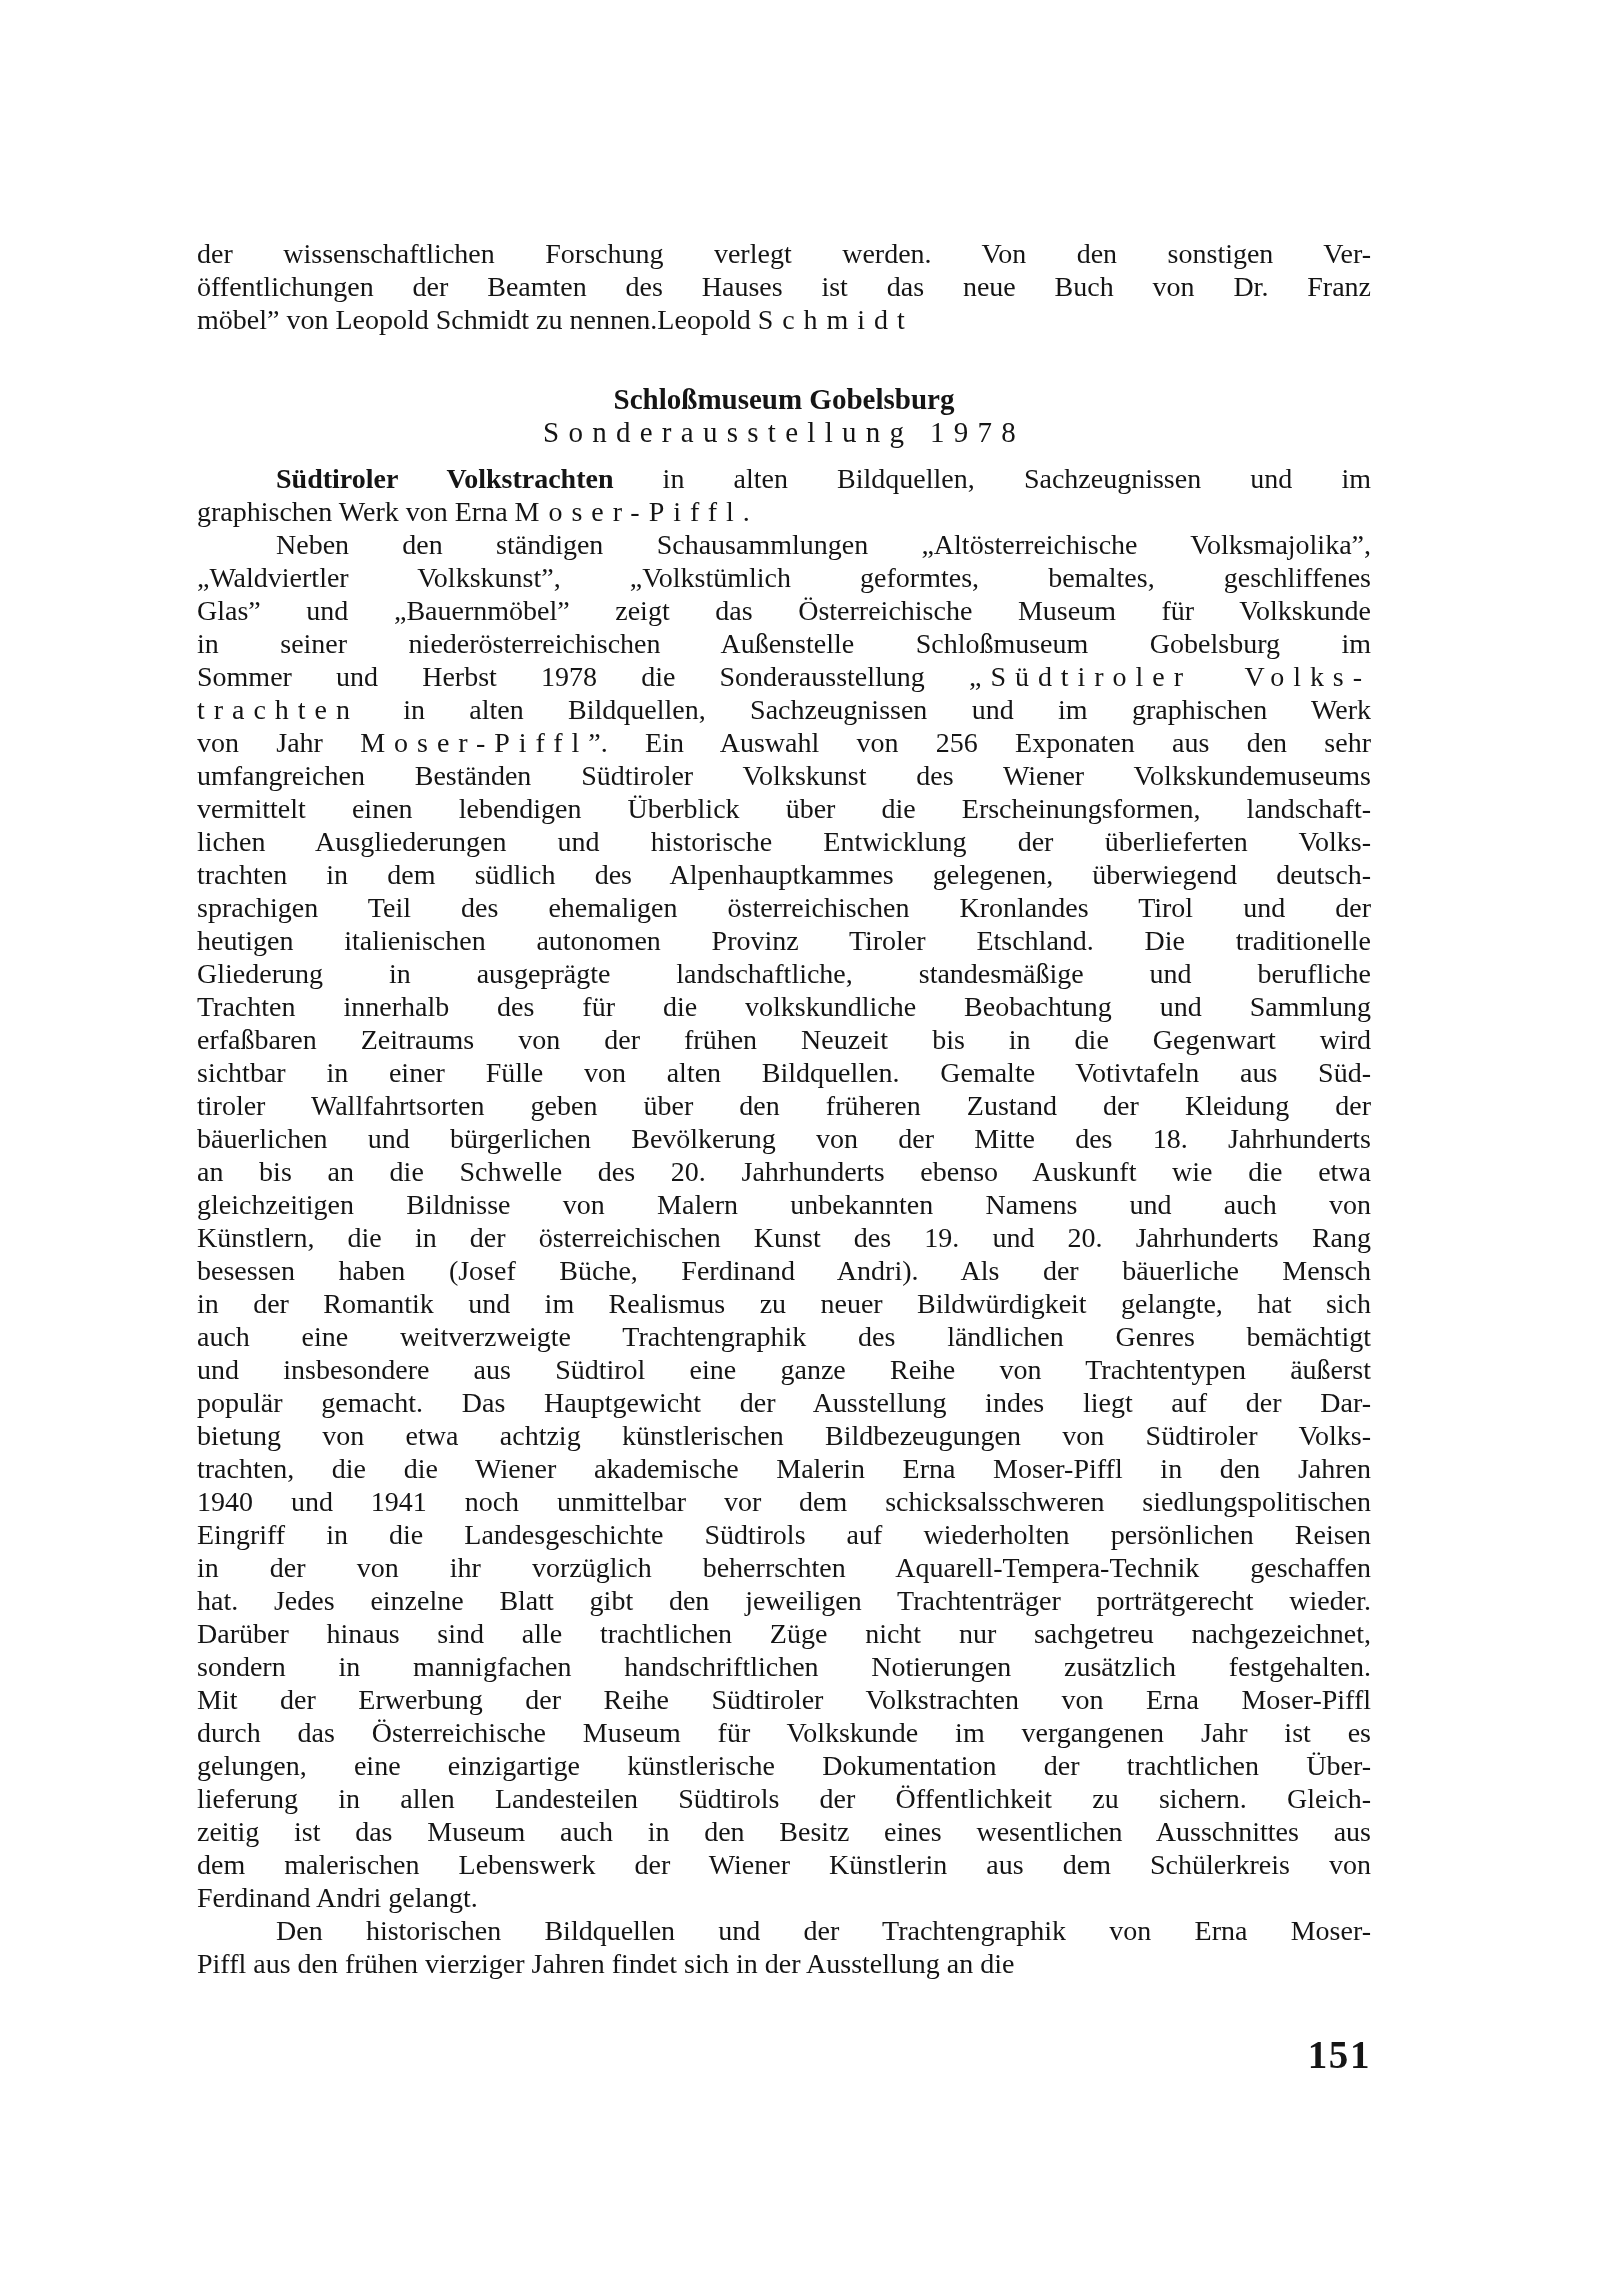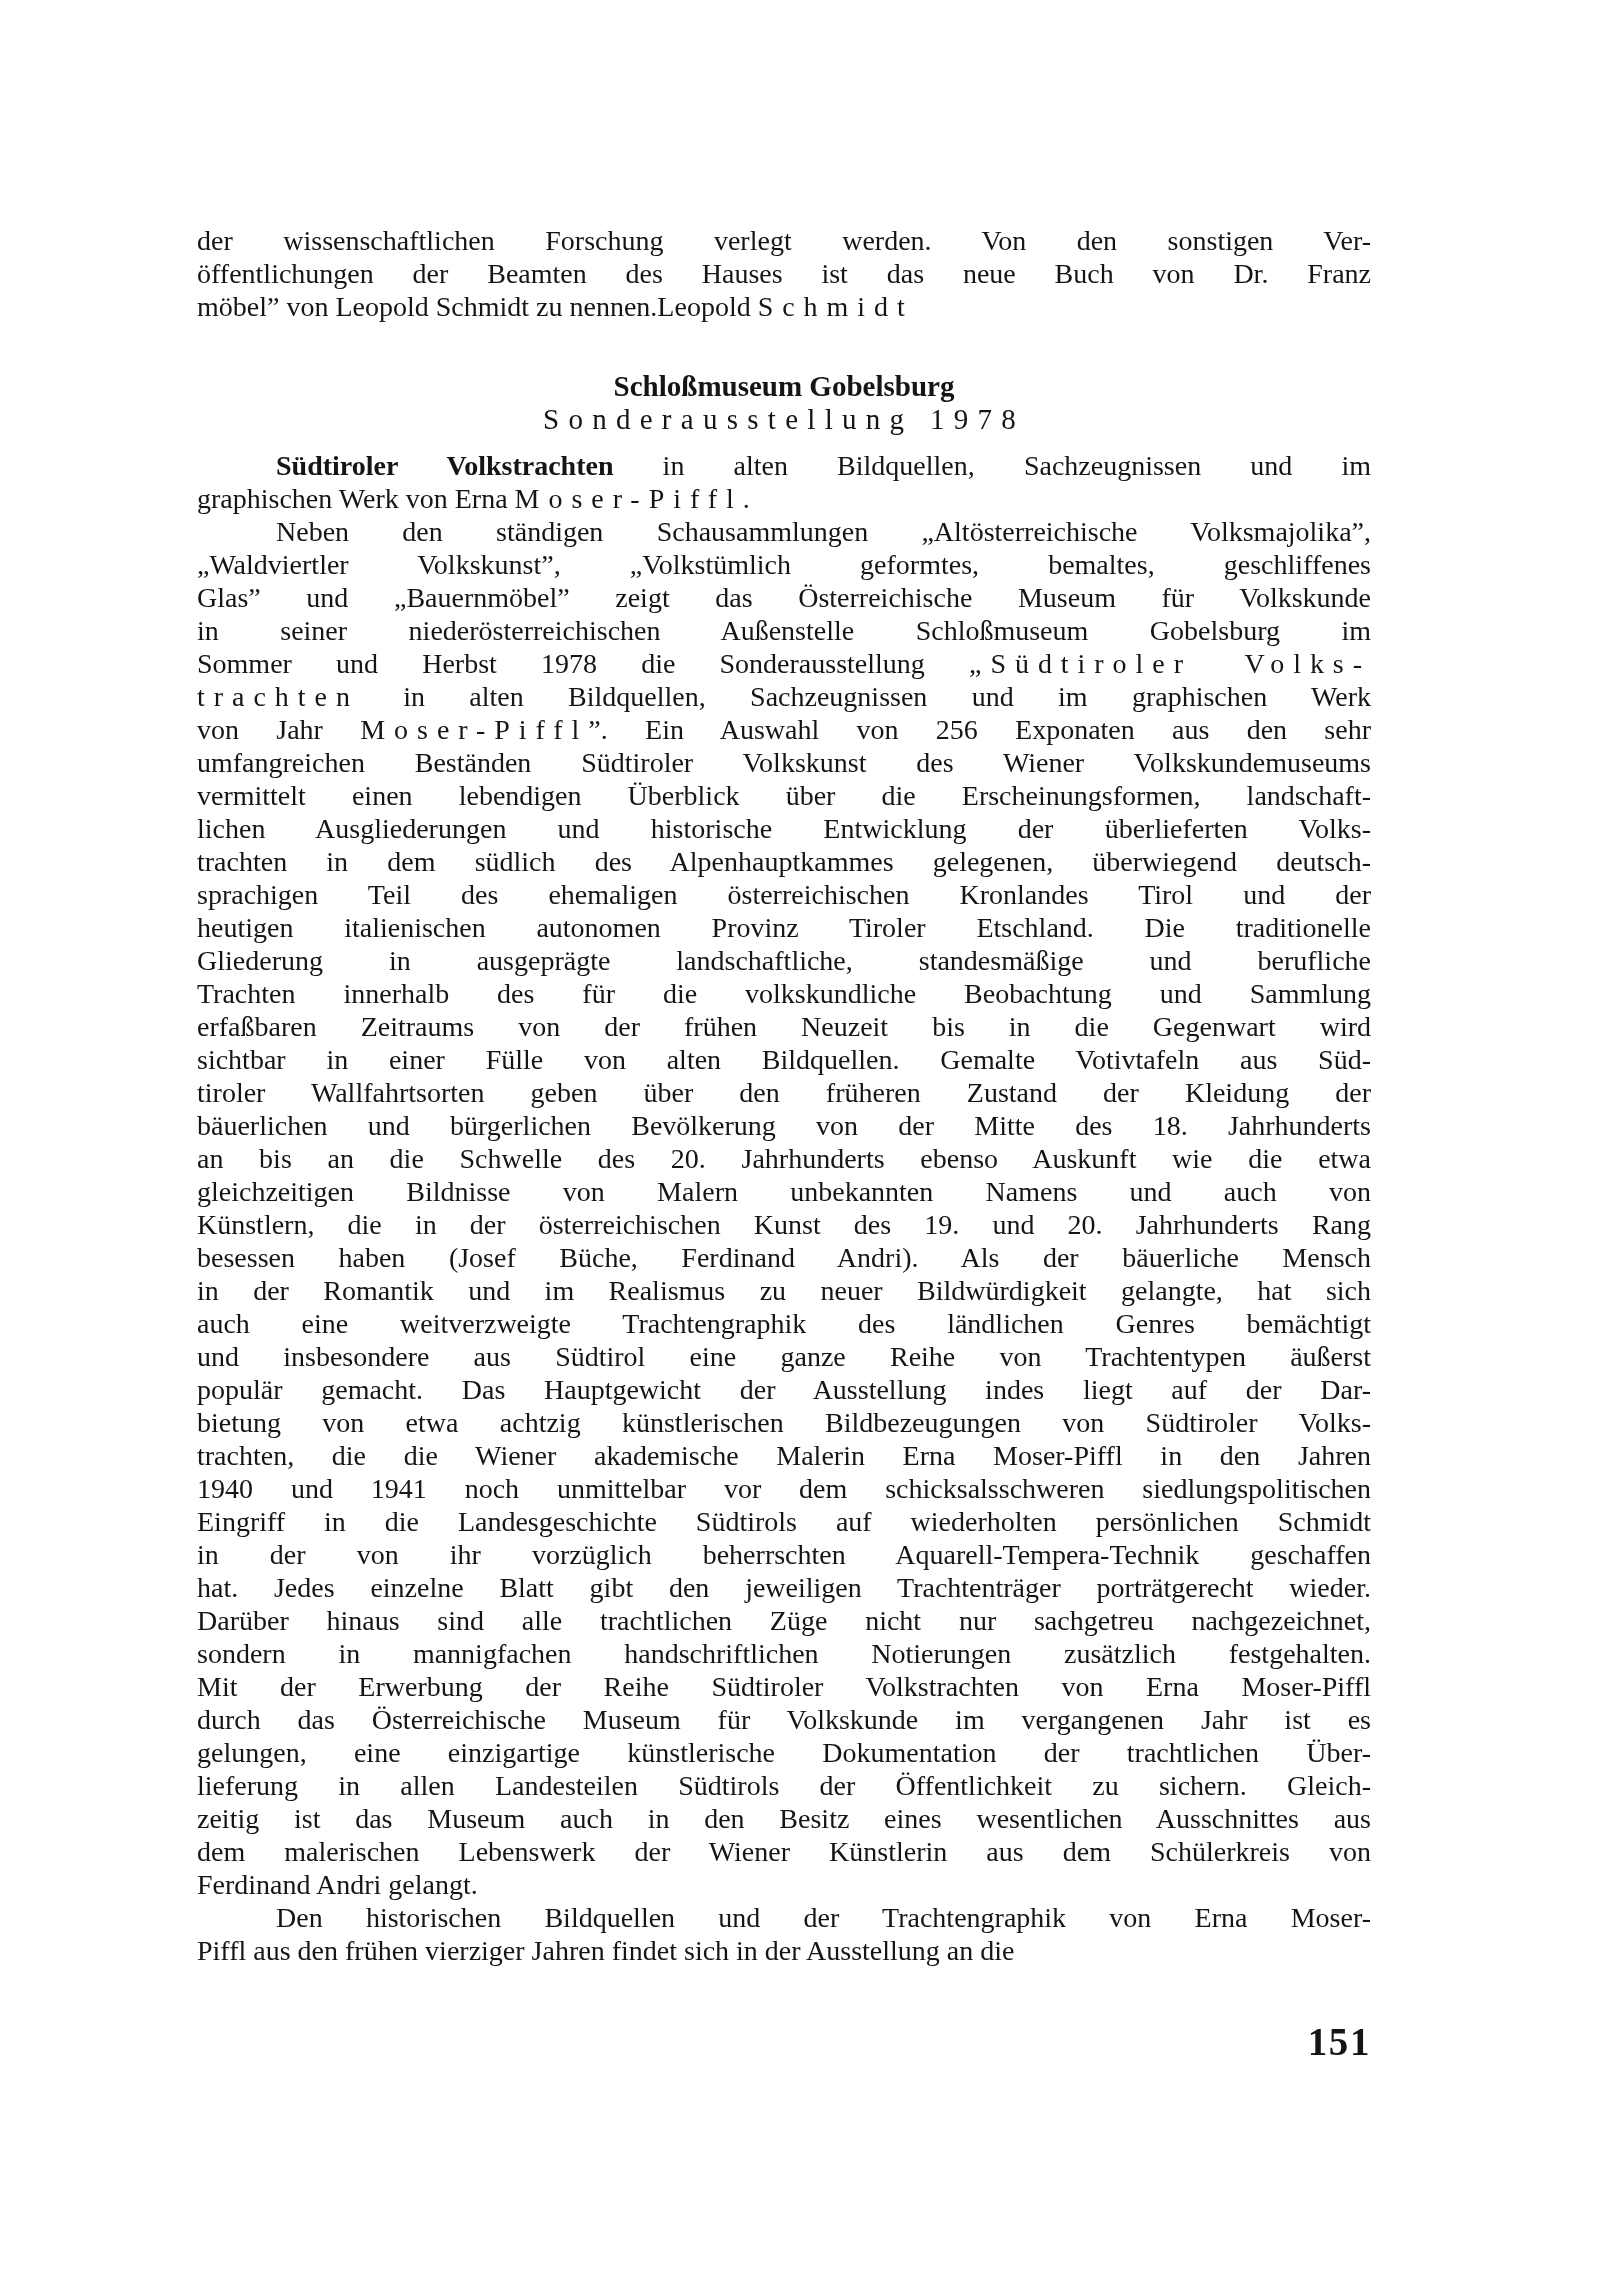"der wissenschaftlichen Forschung verlegt" .text-block { top: 224px -> 237px }
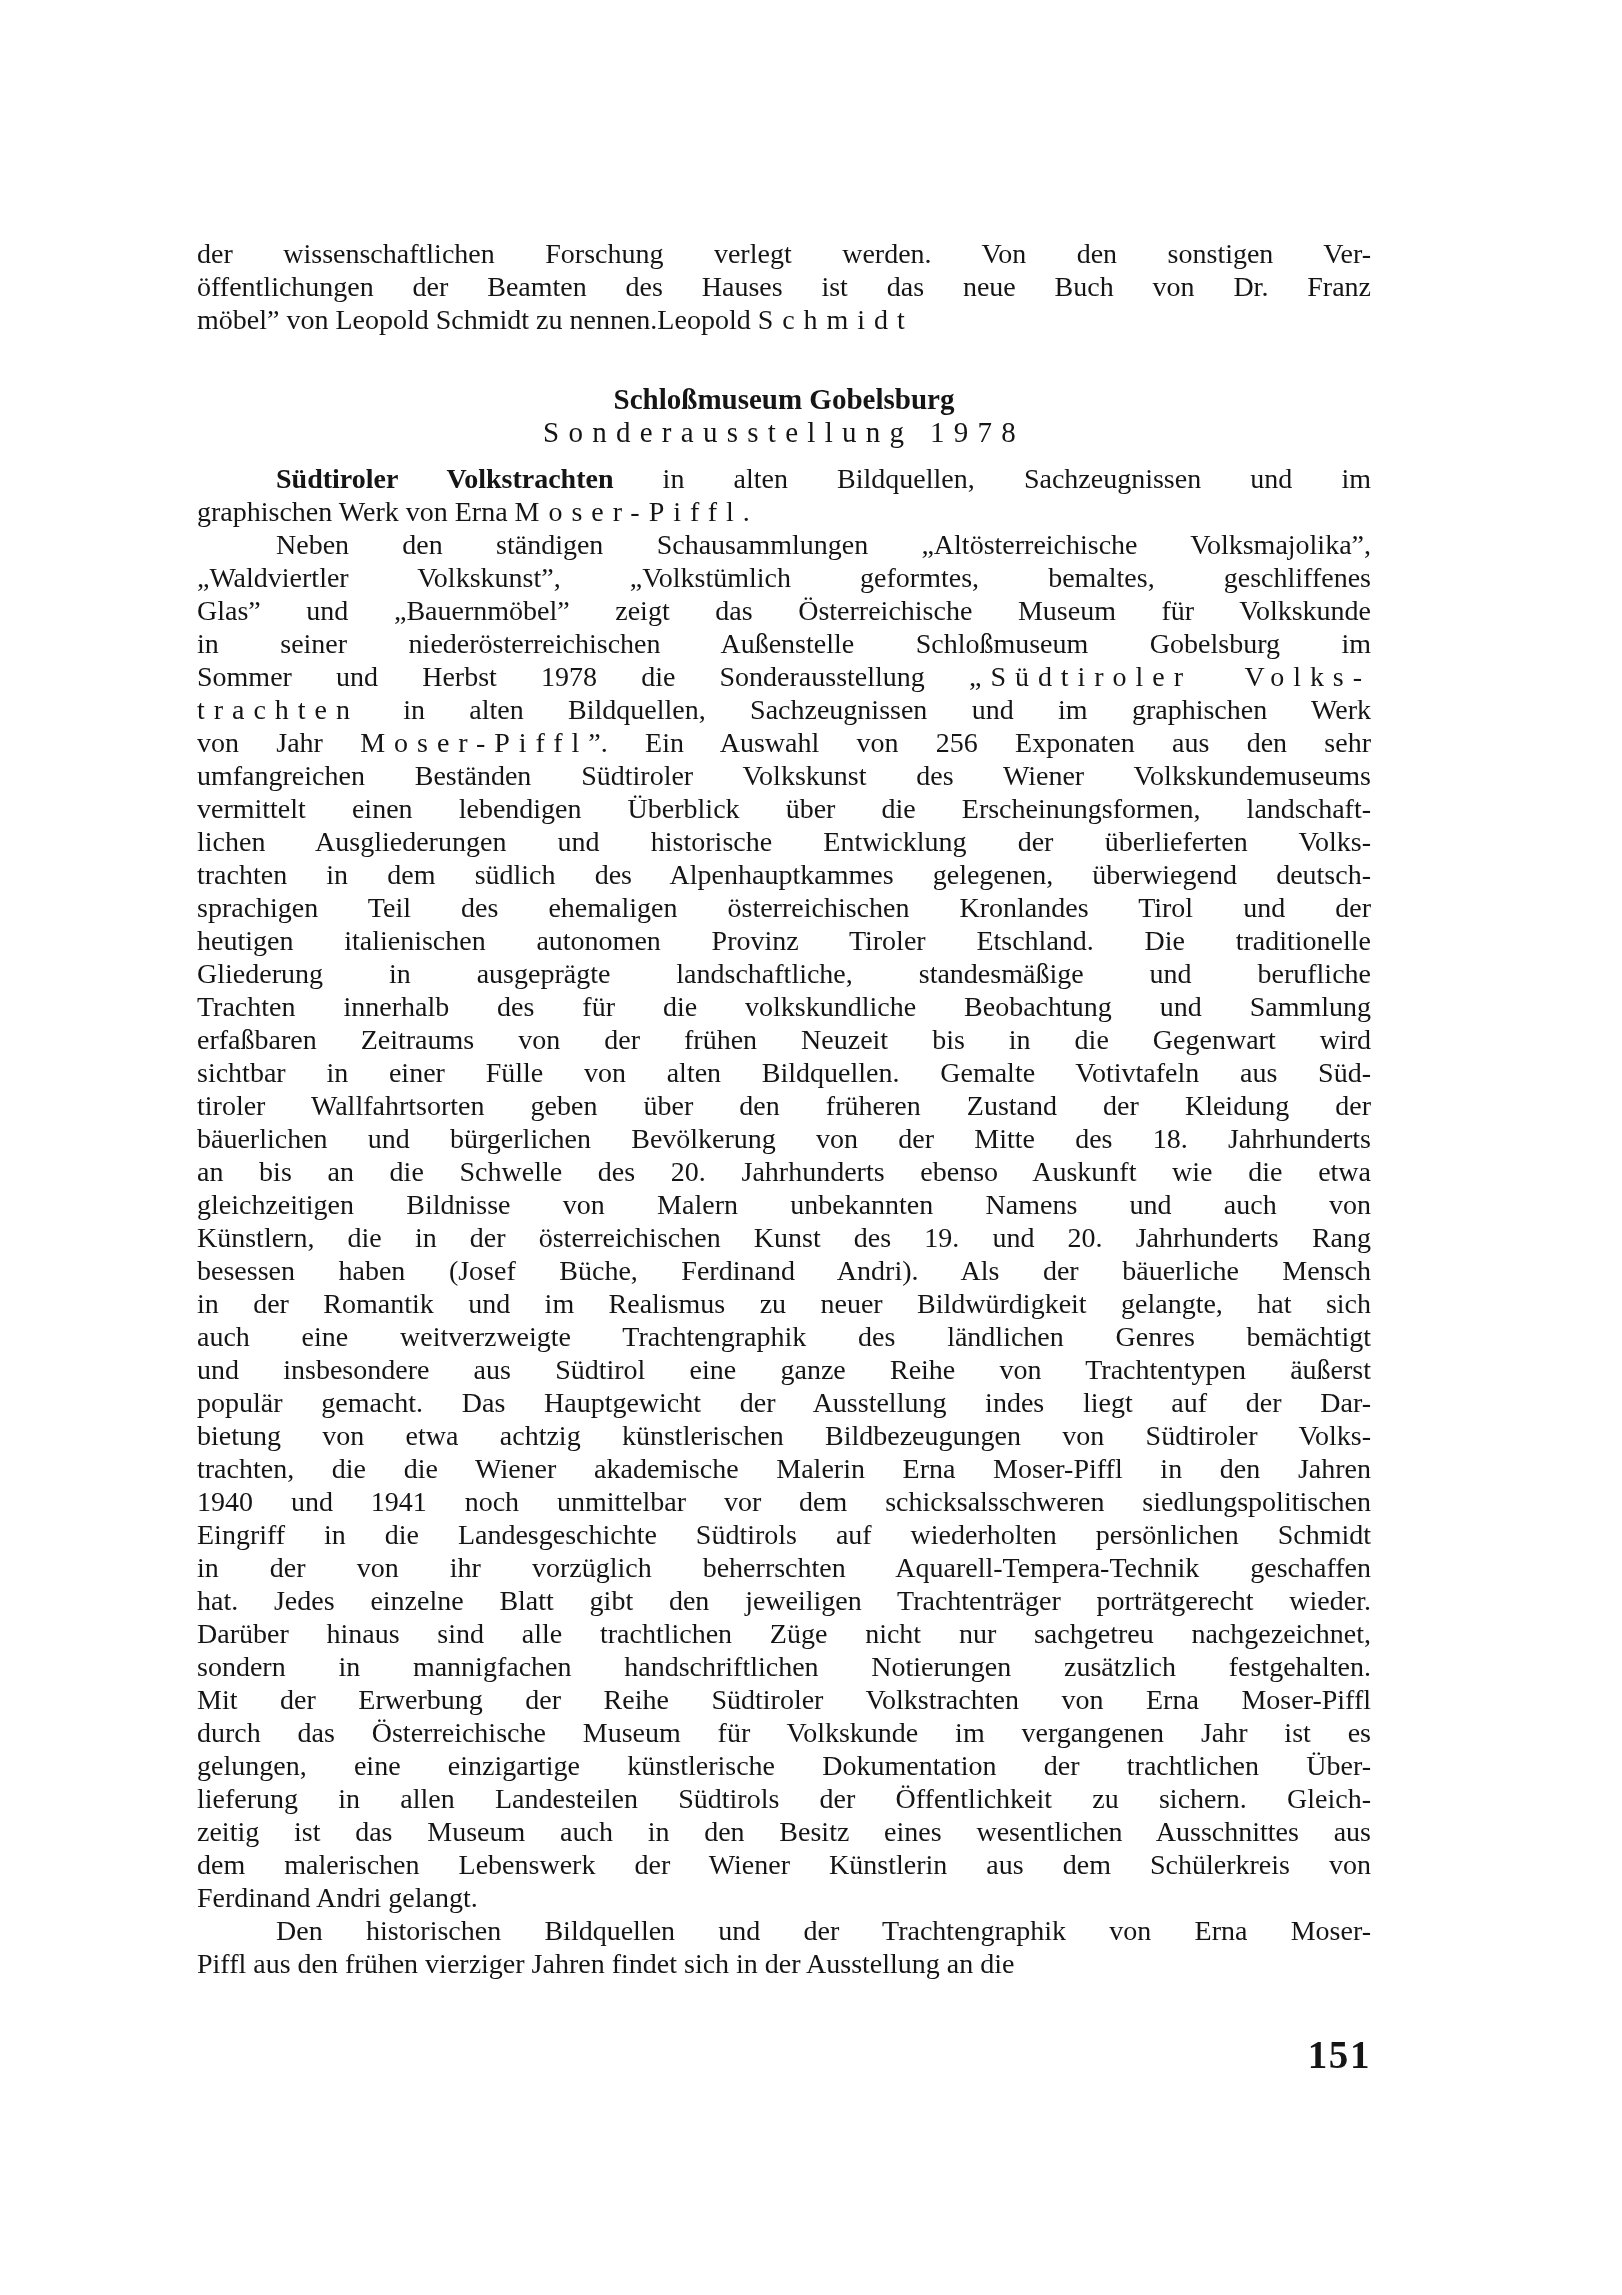"Eingriff in die Landesgeschichte" div.line { text: Schmidt -> Reisen }
